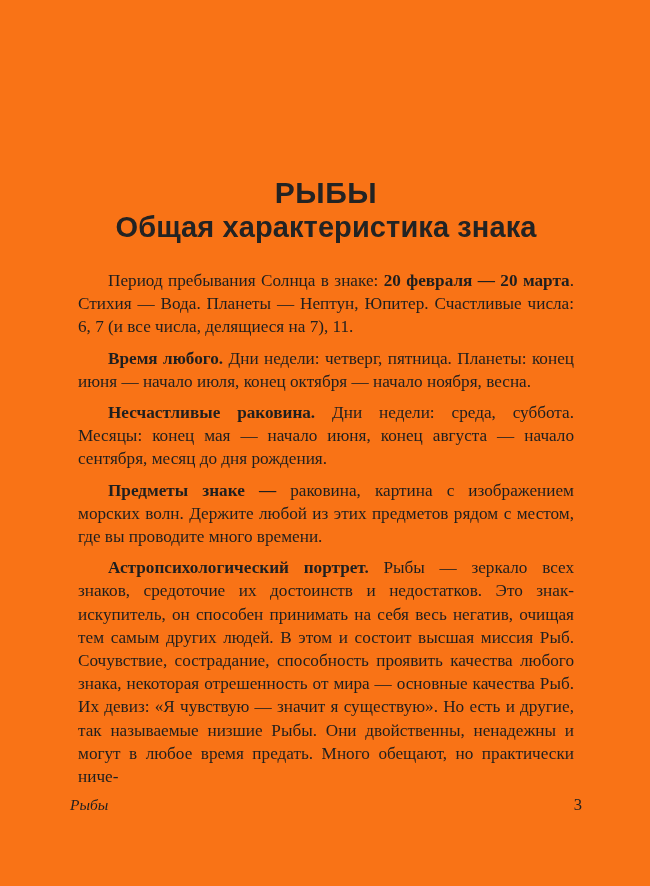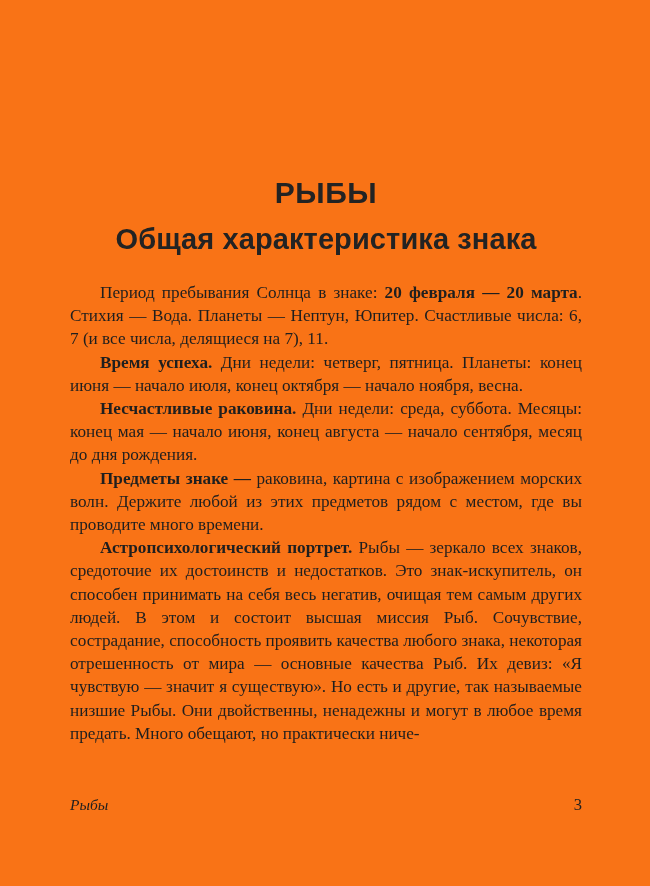"Общая характеристика знака" .doc-subtitle { margin: 12px -> 0 }
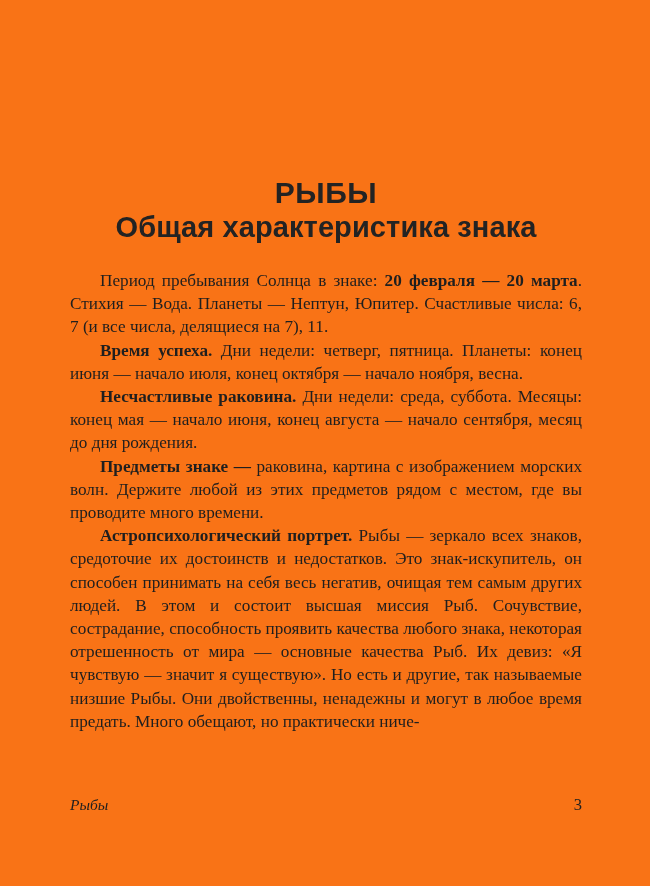"Период пребывания Солнца в знаке:" p.para { margin: 0 -> 8px }
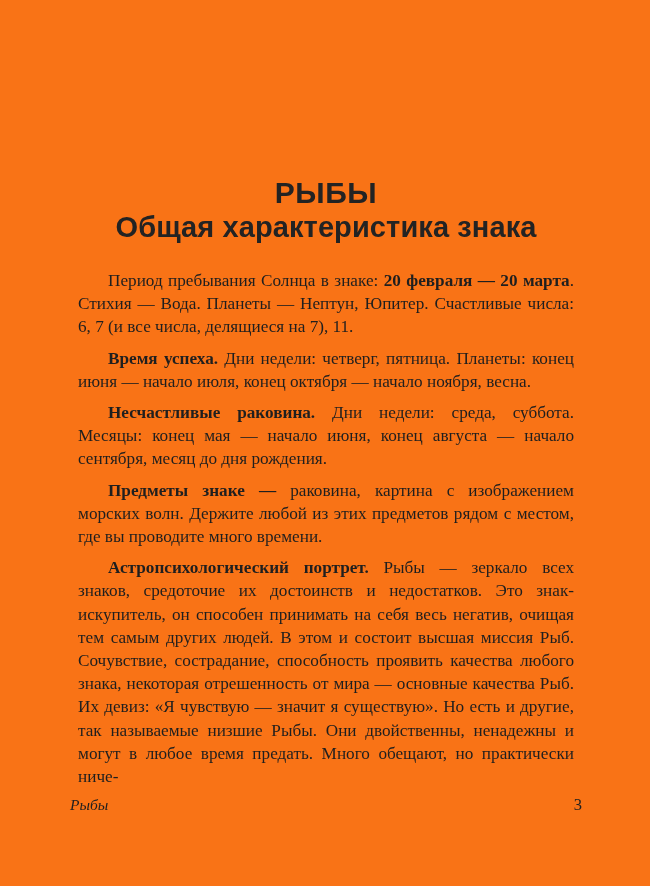"Время успеха." span.run-in { text: успеха -> любого }
